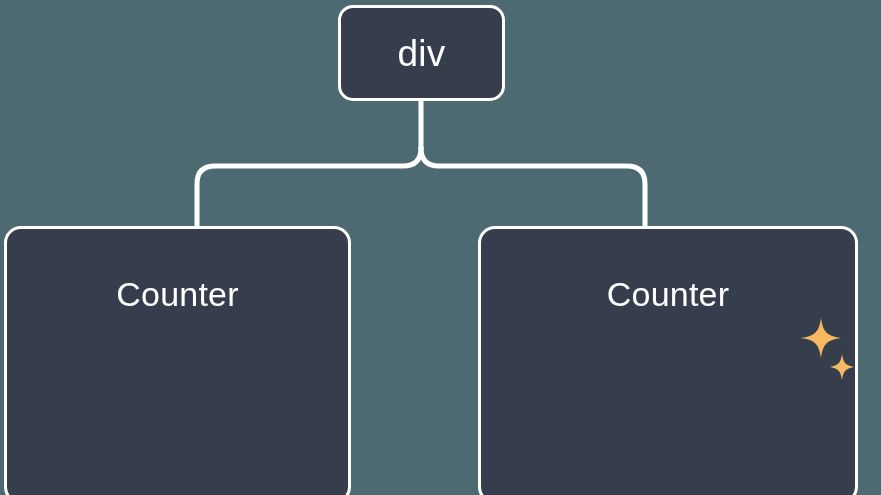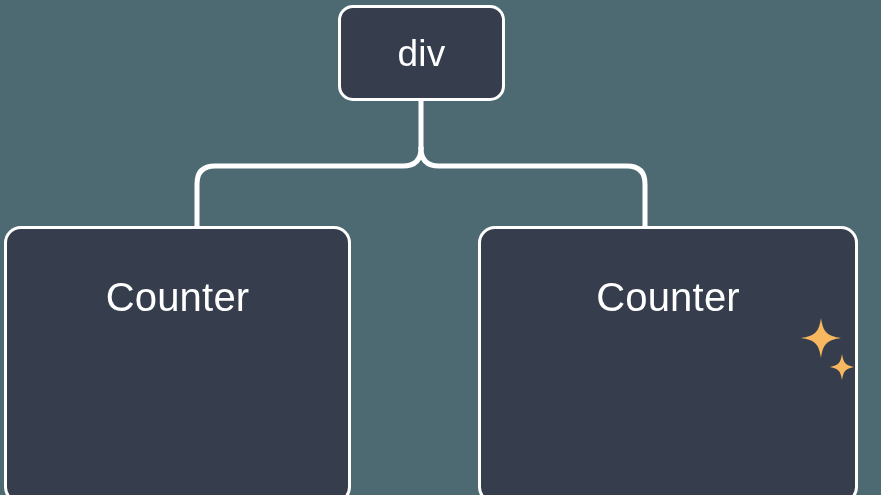"Counter" .child-title { font-size: 40px -> 34px }
